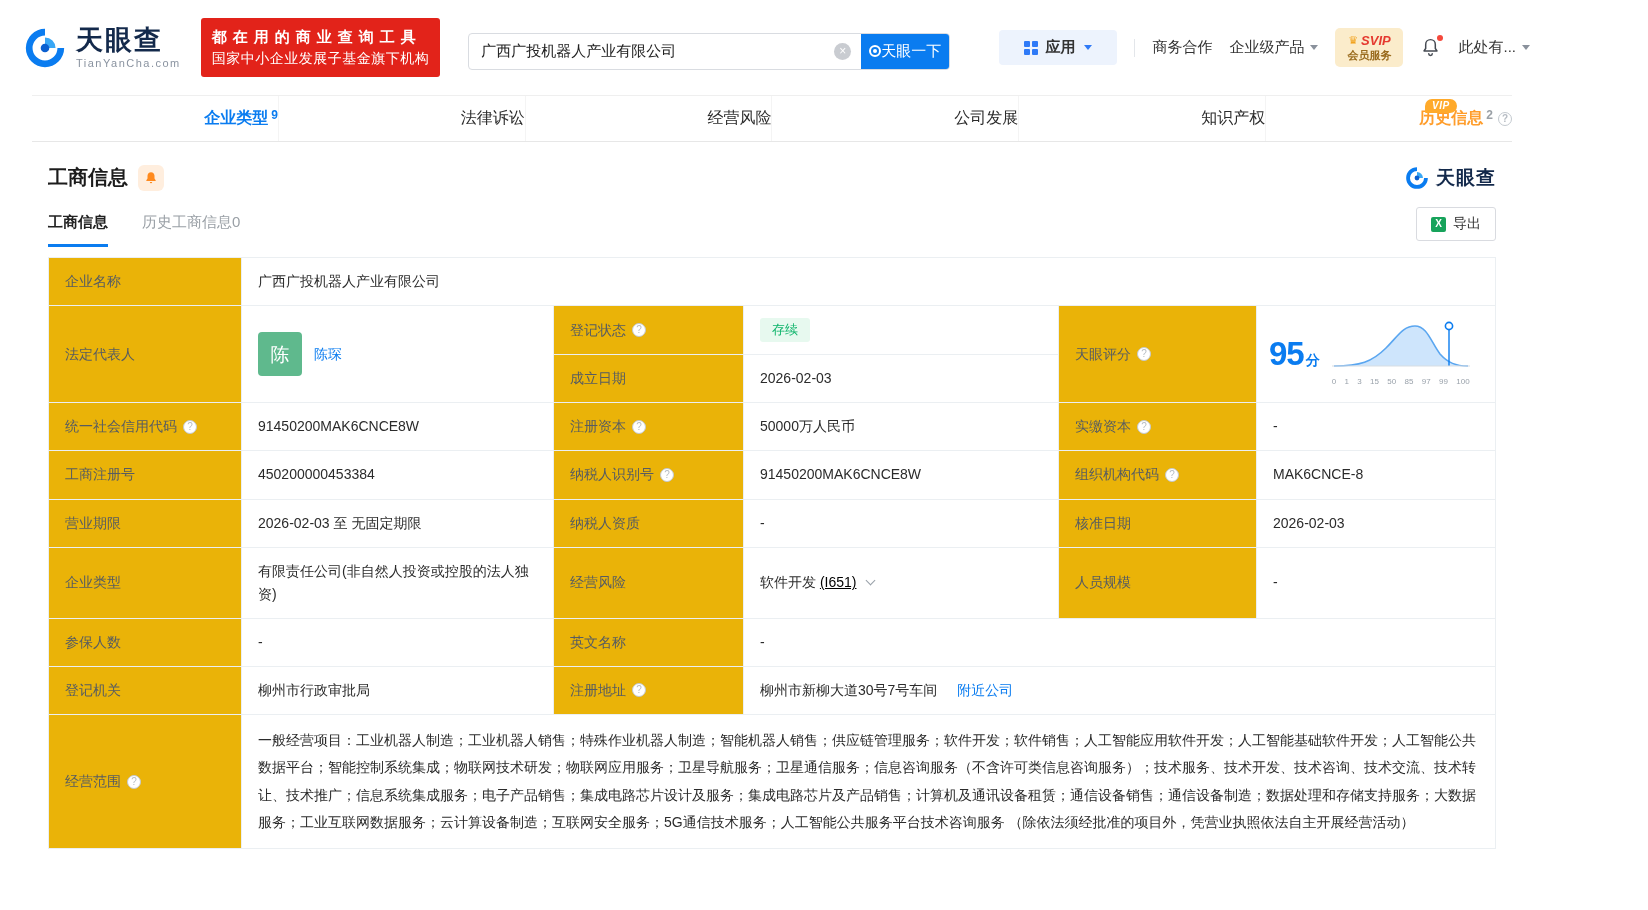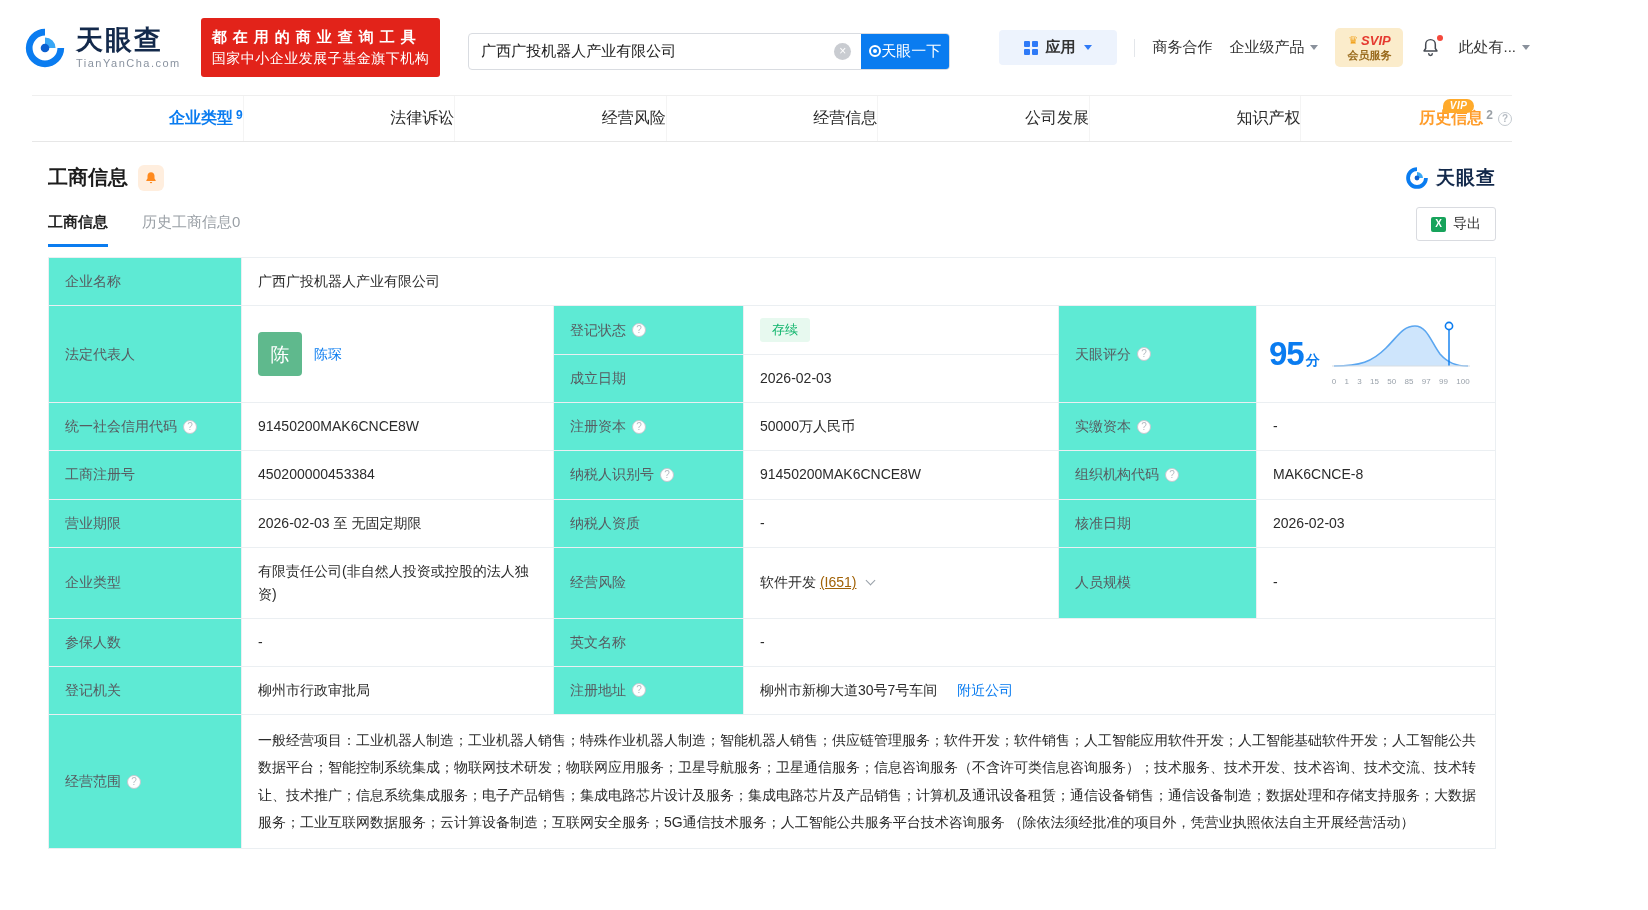"经营信息" div.mtab { html: <div> <span>经营信息</span> </div> -> none }
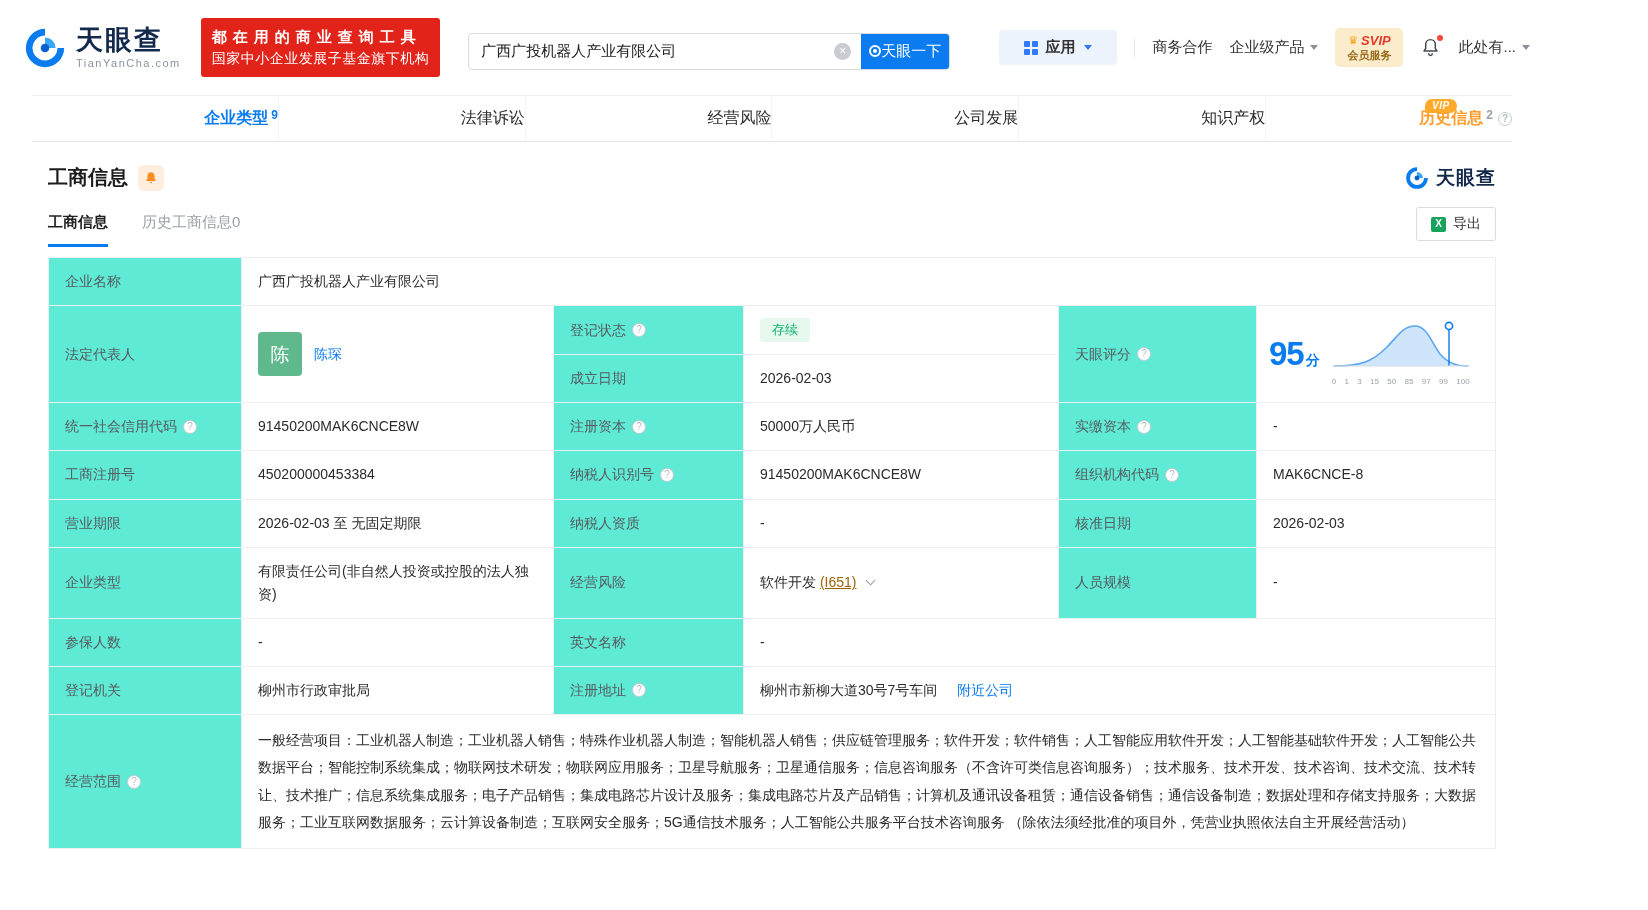"企业名称" .info-table td.lbl { background: #5eead4 -> #eab308 }
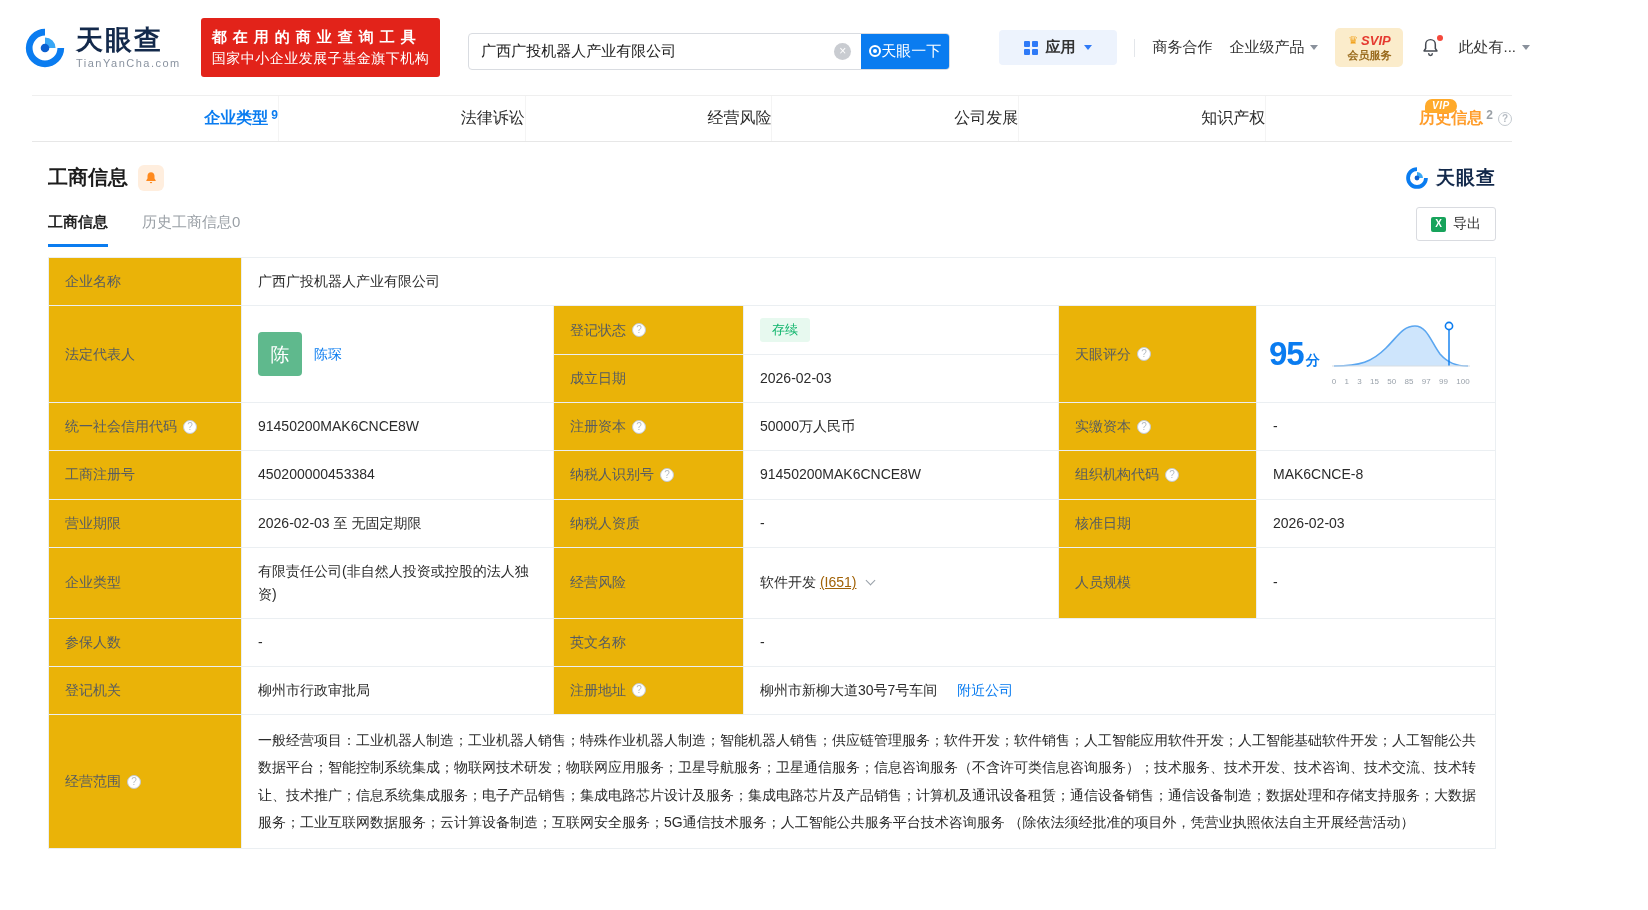"(I651)" .grey { color: #a16207 -> #000000 }
